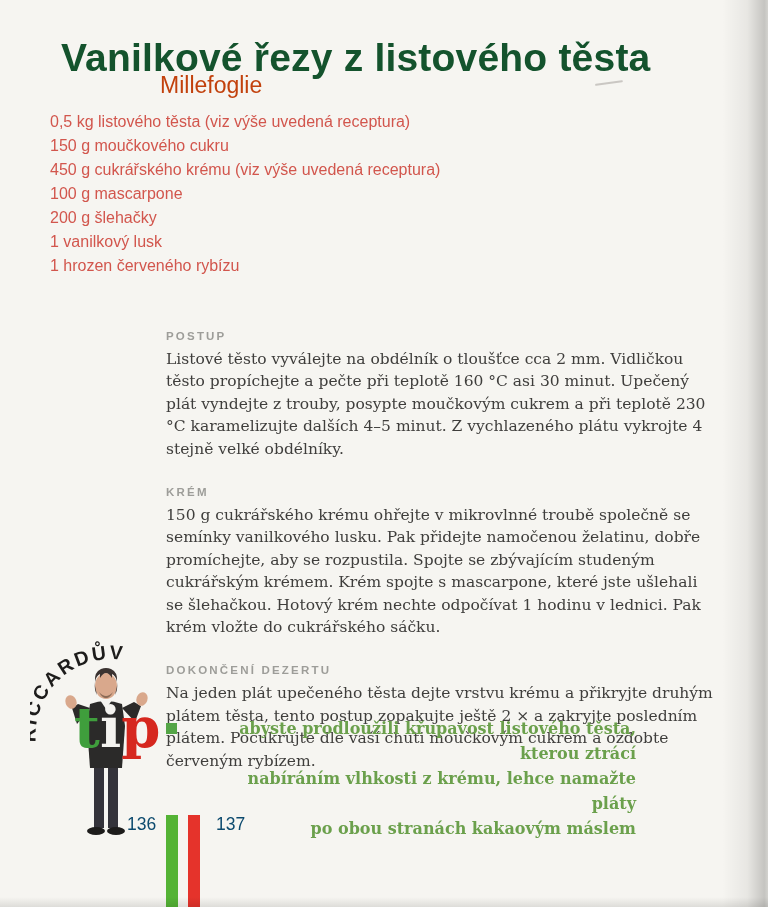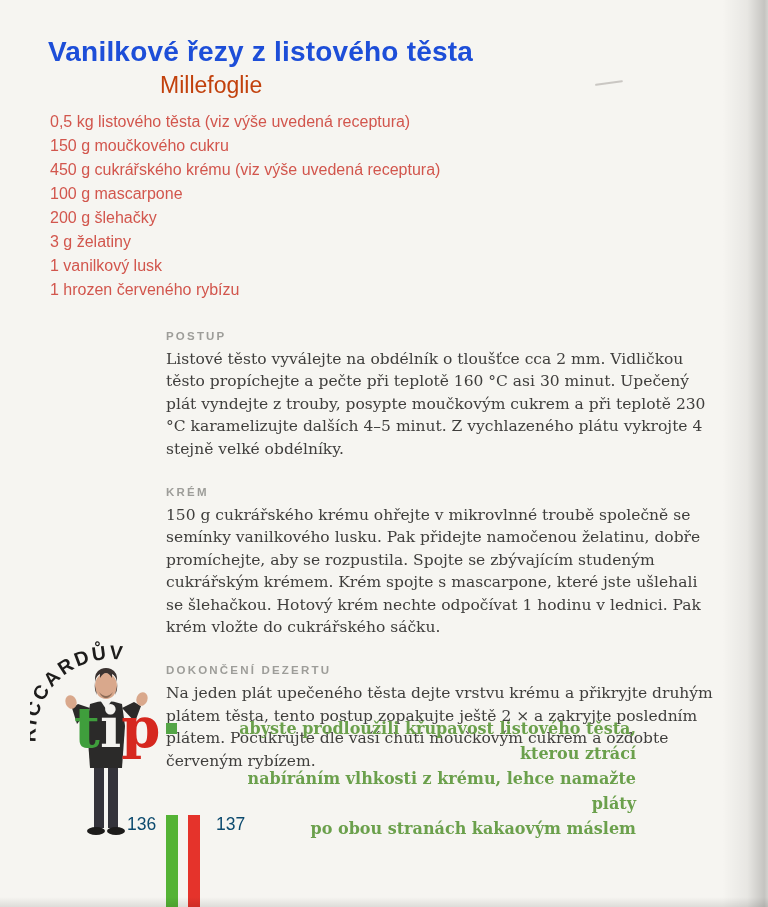"Vanilkové řezy z listového těsta" .recipe-title { color: #1d4ed8 -> #14532d; font-size: 28px -> 39px; left: 48px -> 61px }
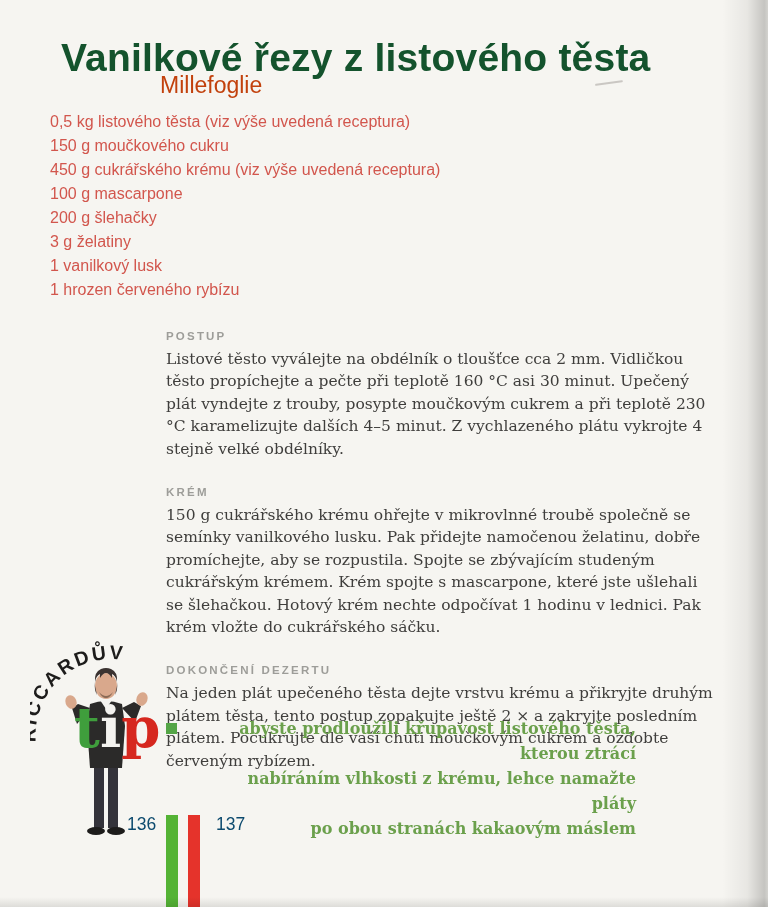"3 g želatiny" li { html: <li>3 g želatiny</li> -> none }
